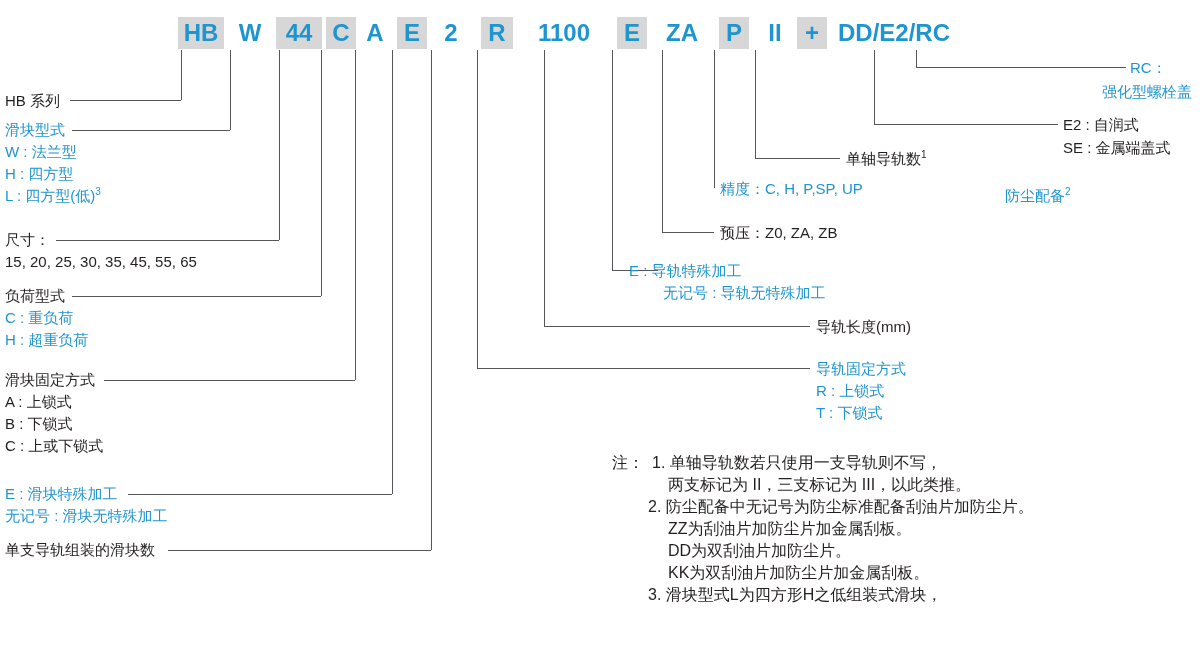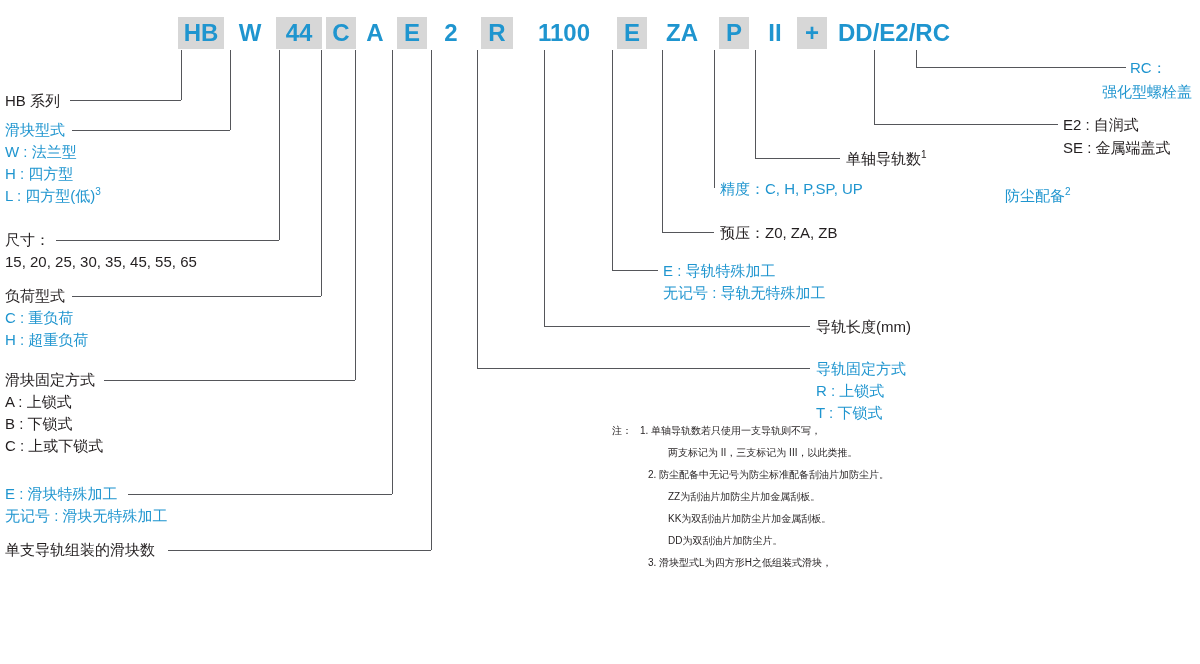"E : 导轨特殊加工" div.lbl { left: 663px -> 629px }
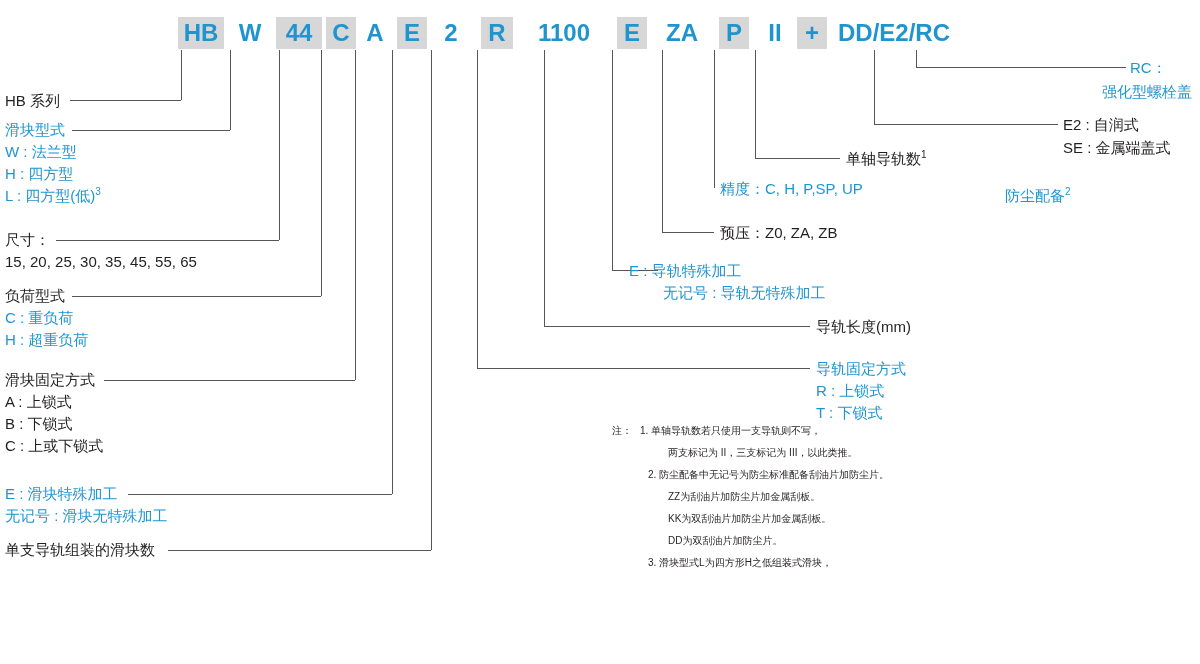"注： 1. 单轴导轨数若只使用一支导轨则不写，" .notes { font-size: 10px -> 16px; top: 420px -> 452px }
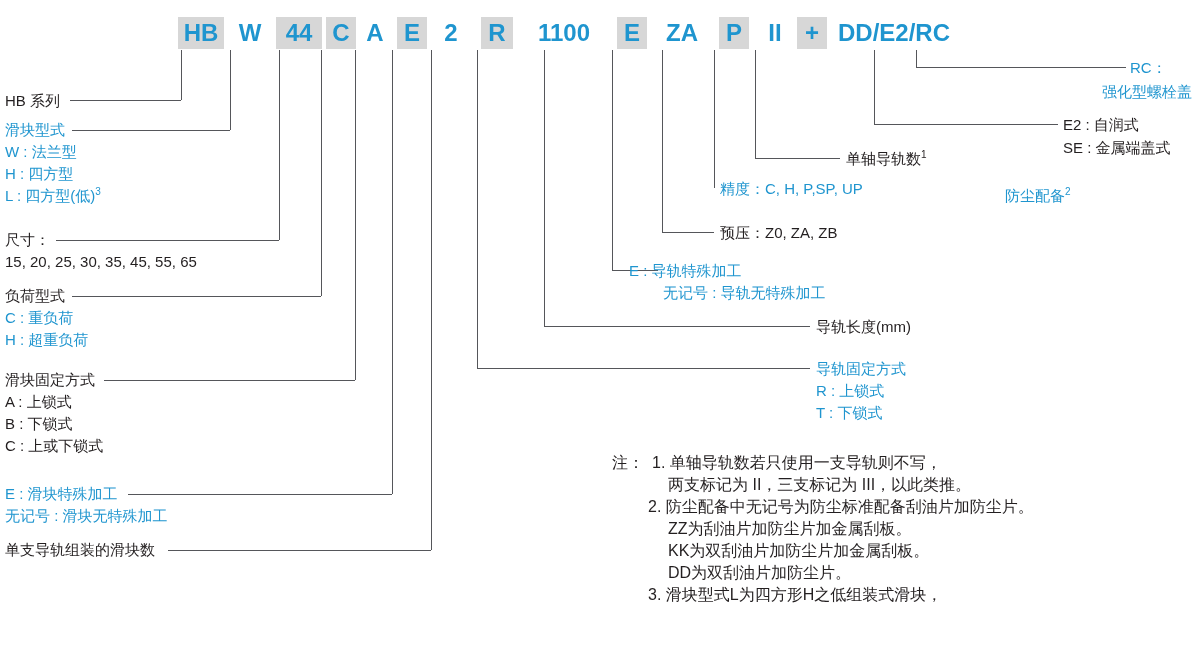"KK为双刮油片加防尘片加金属刮板。" div.note-row { order: before "DD为双刮油片加防尘片。" -> after "DD为双刮油片加防尘片。" }
